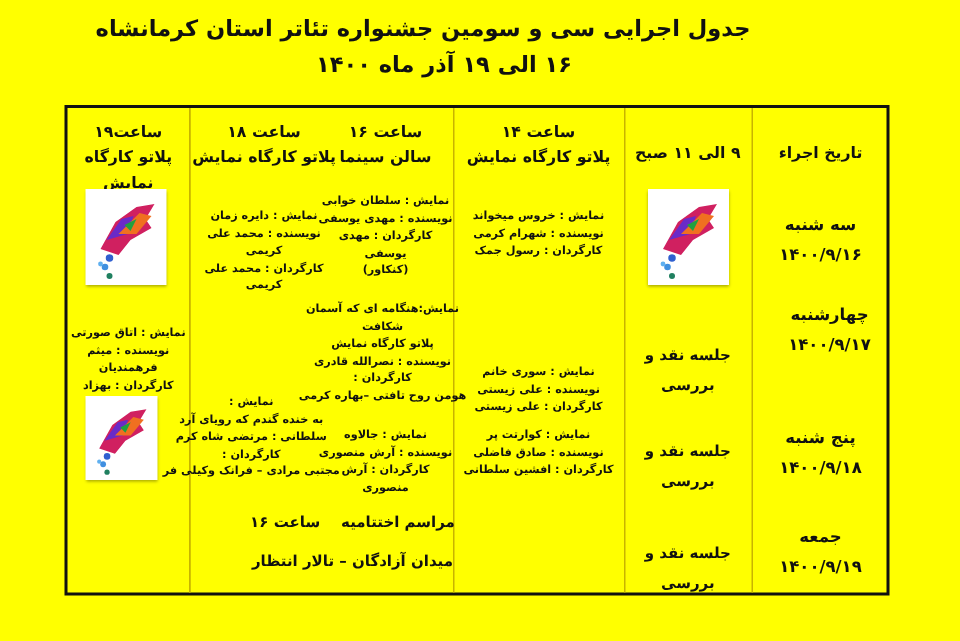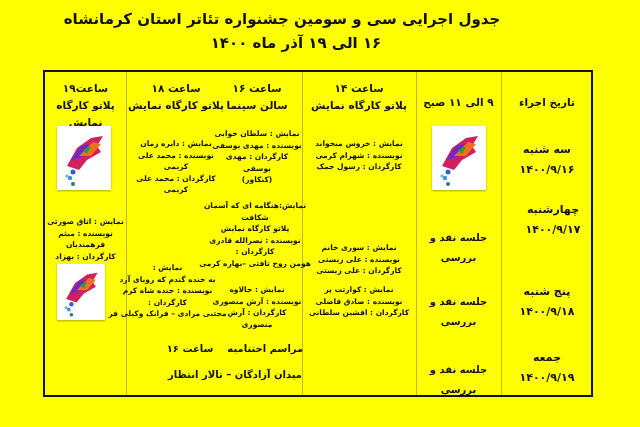"نویسنده : خنده شاه کرم" div { text: نویسنده : خنده -> سلطانی : مرتضی }
